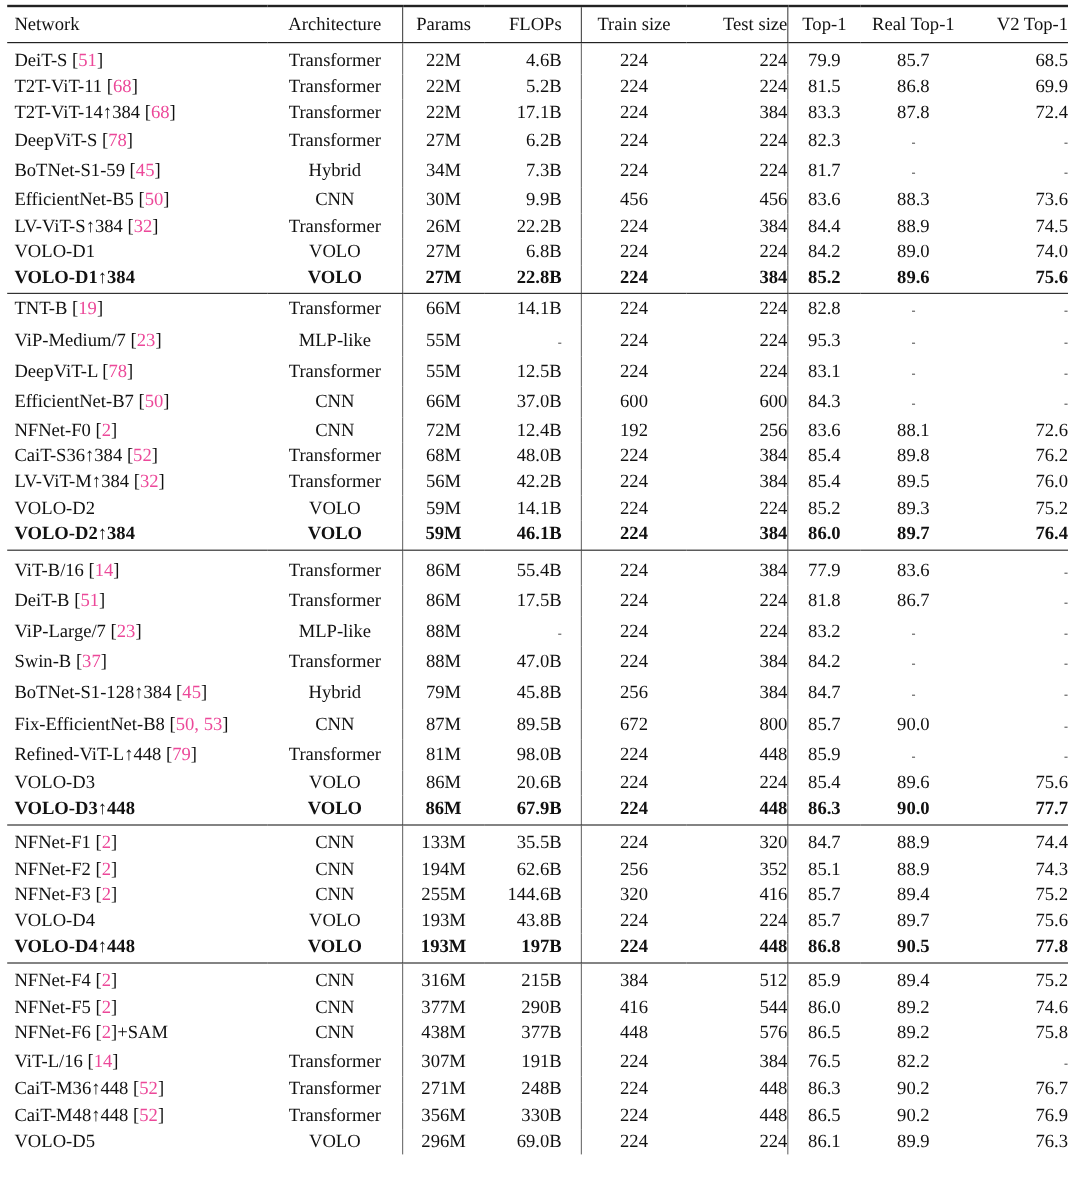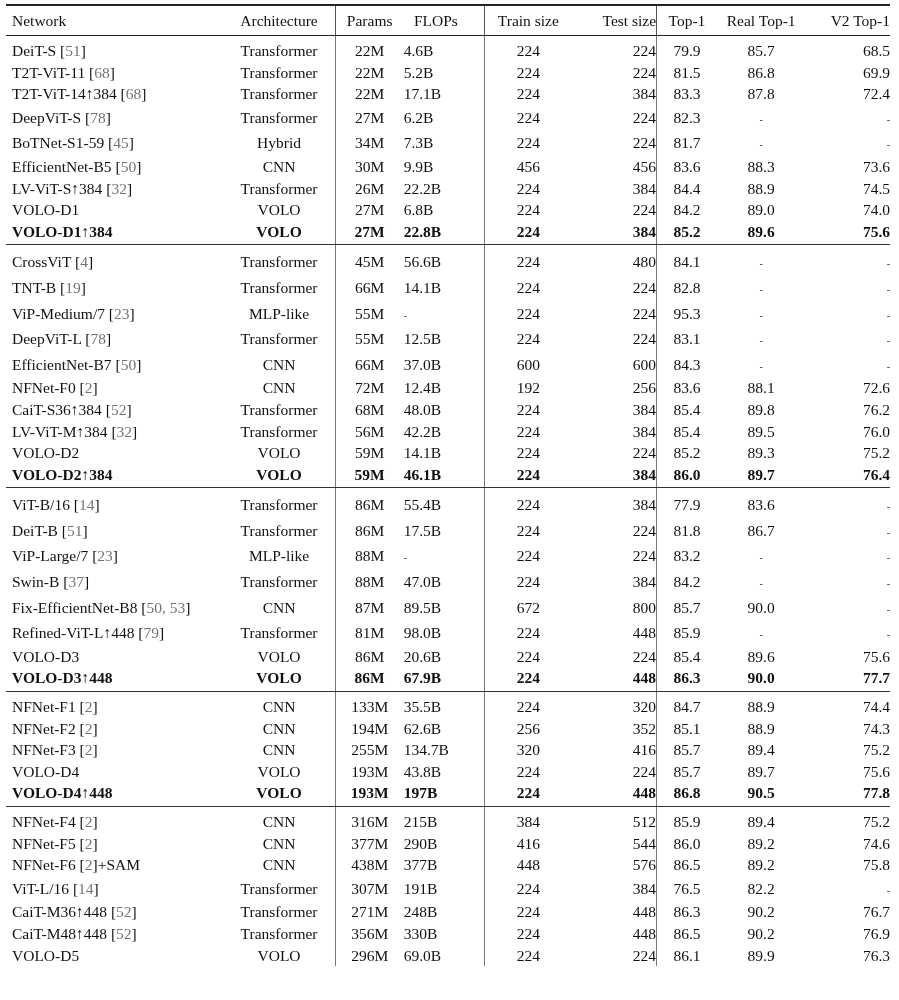"FLOPs" .c-flop { text-align: none -> right }
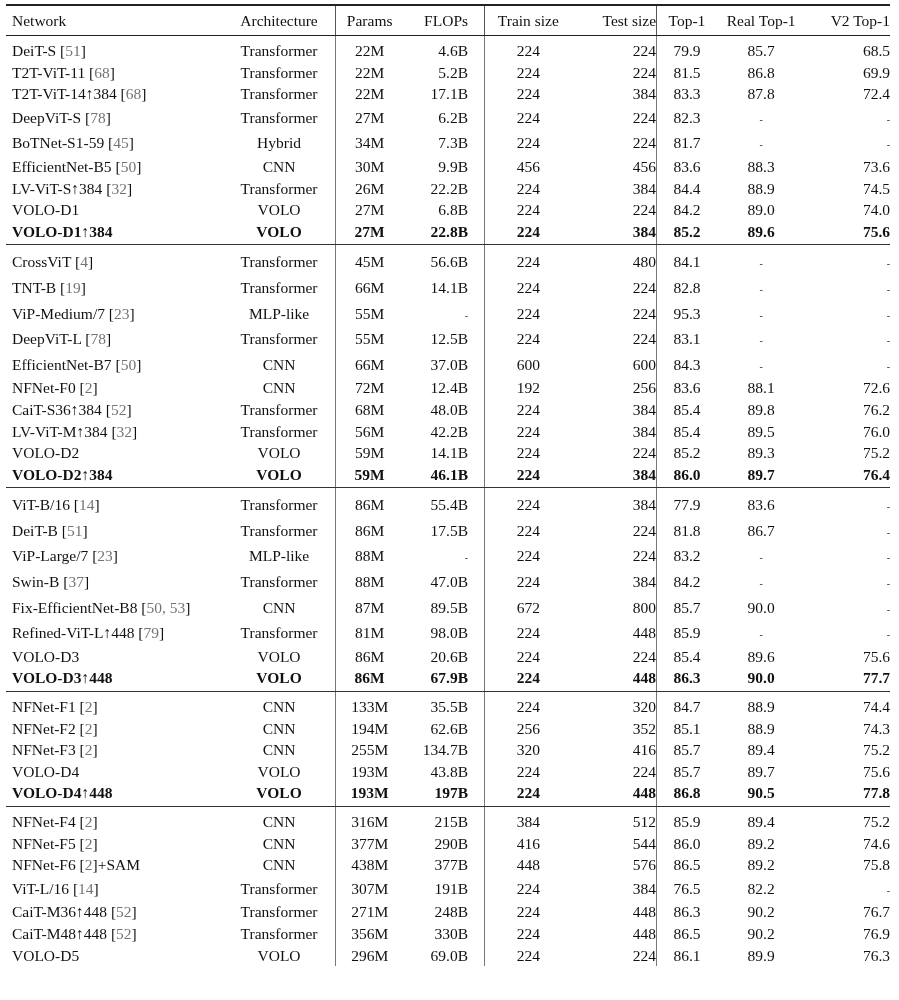"51" .ref { color: #737373 -> #ec4899 }
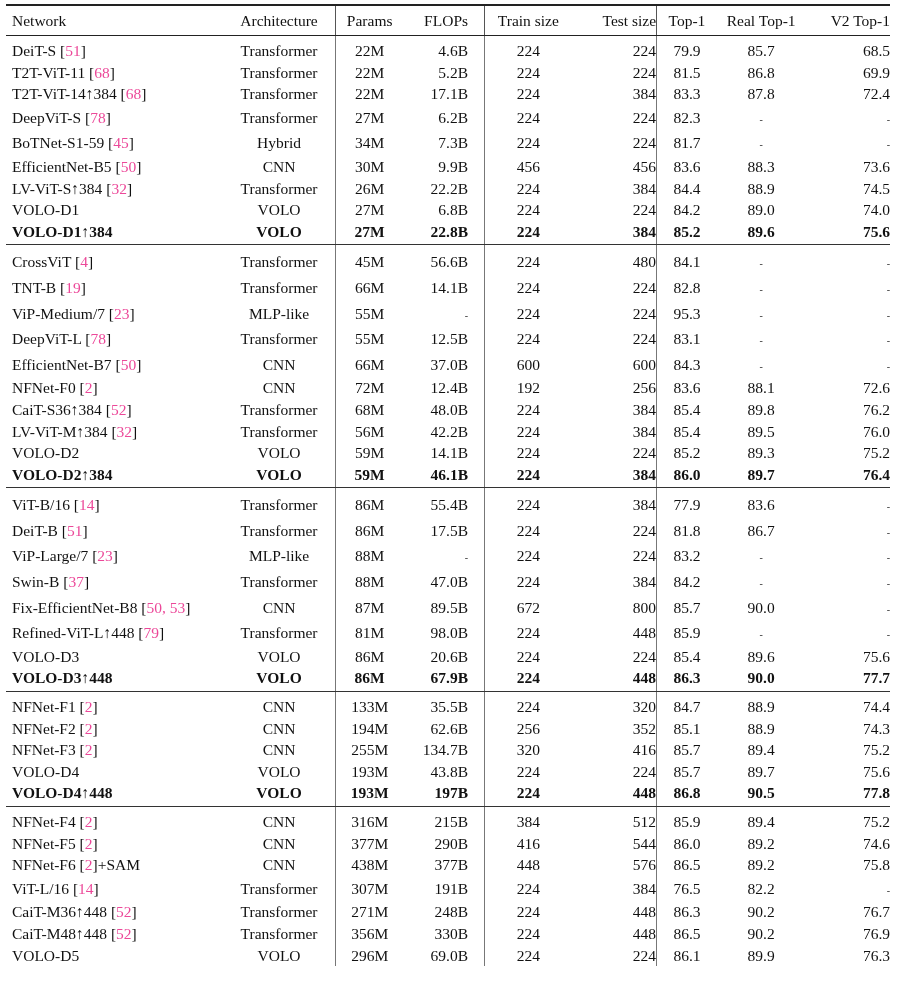"CrossViT [4]" tr.grp-start { html: <tr> <td><span>CrossViT</span> [<span>4</span>]</td> <td>Transformer</td> <td>45M</td> <td>56.6B</td> <td>224</td> <td>480</td> <td>84.1</td> <td><span>-</span></td> <td><span>-</span></td> </tr> -> none }
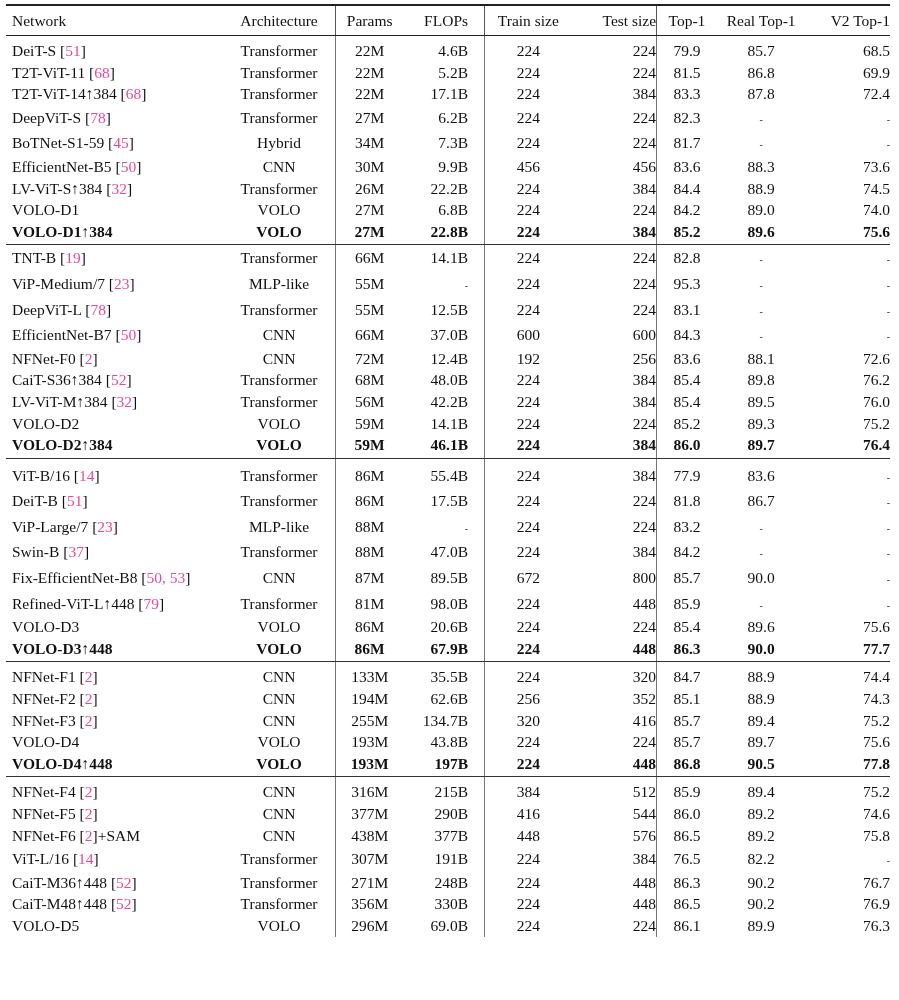"BoTNet-S1-128↑384 [45]" tr { html: none -> <tr> <td><span>BoTNet-S1-128↑384</span> [<span>45</span>]</td> <td>Hybrid</td> <td>79M</td> <td>45.8B</td> <td>256</td> <td>384</td> <td>84.7</td> <td><span>-</span></td> <td><span>-</span></td> </tr> }
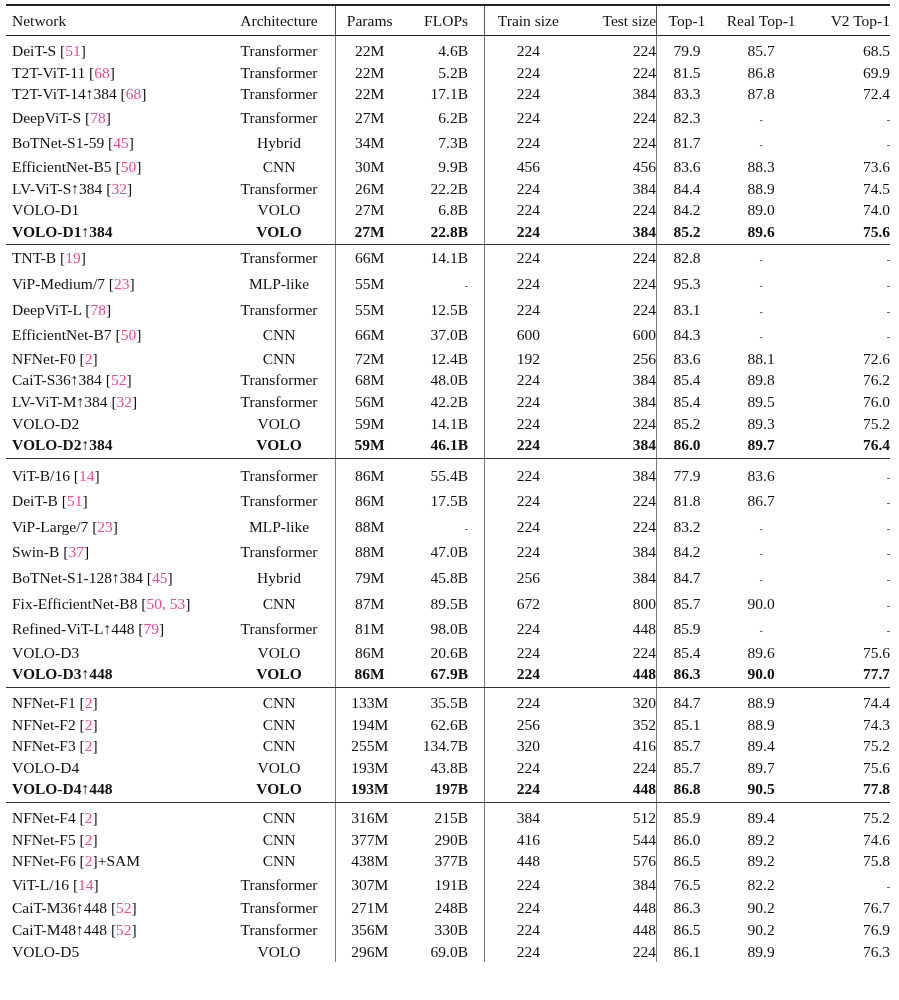"134.7B" td.c-flop { text: 134.7B -> 144.6B }
